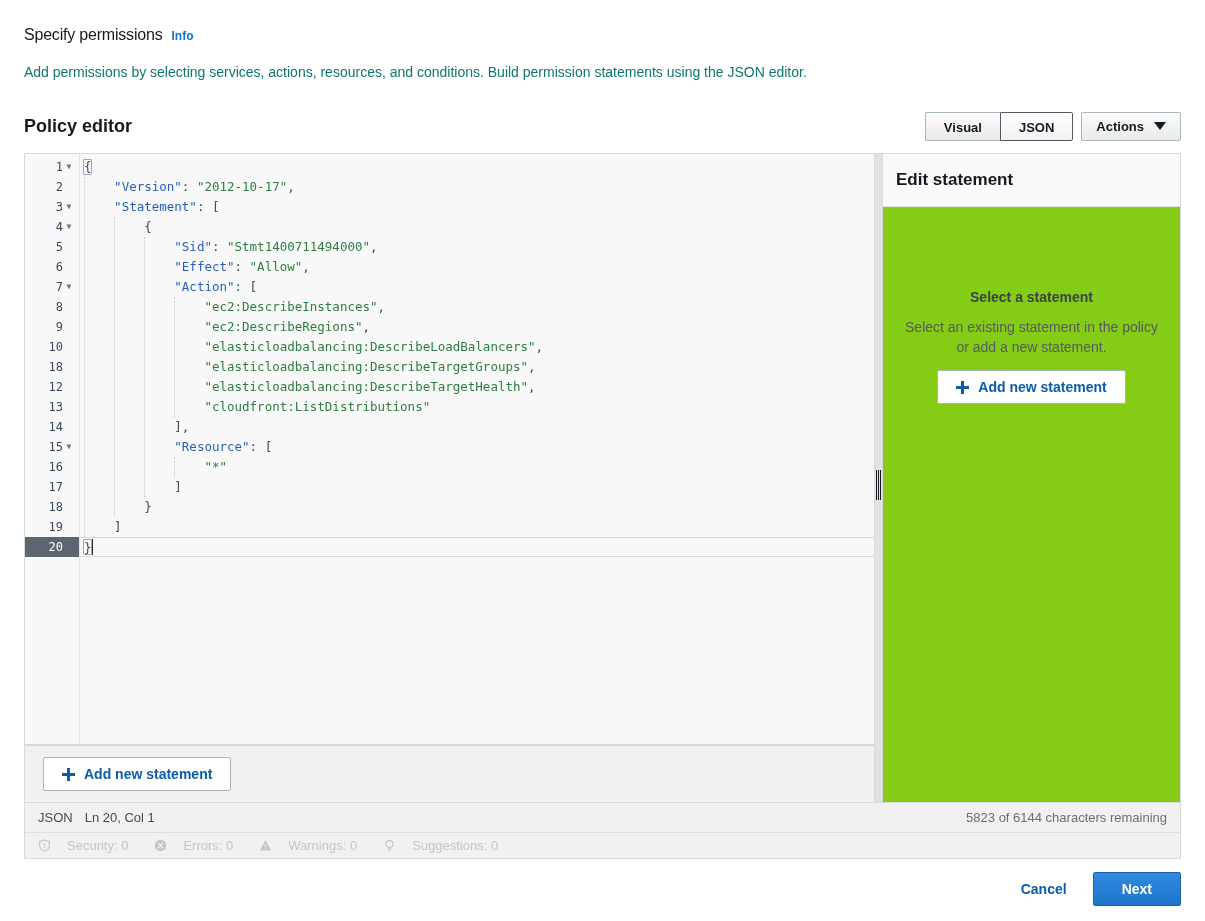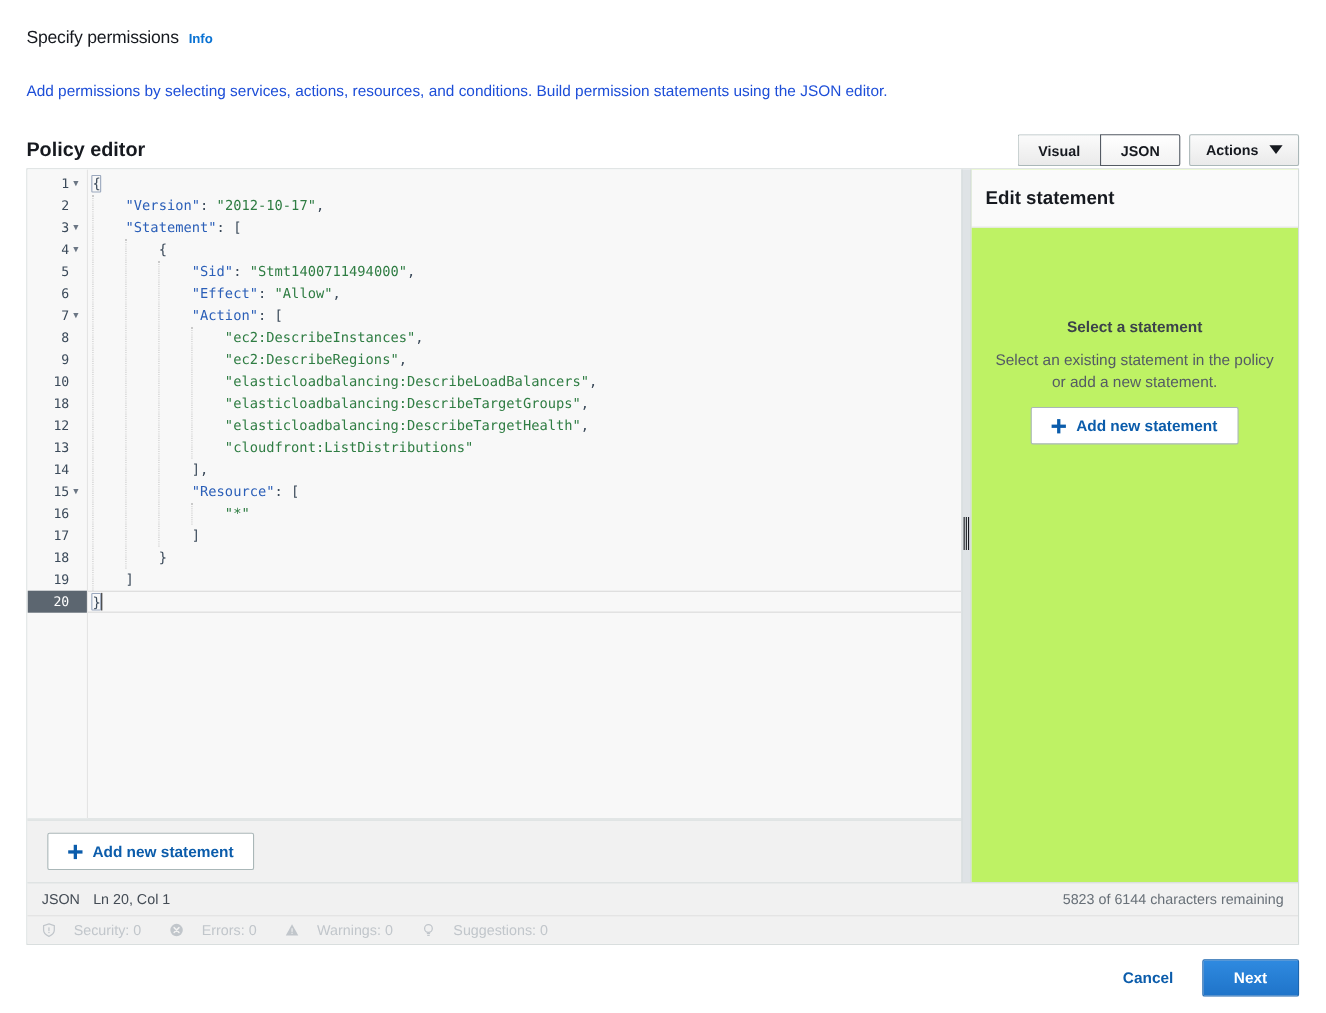"Add permissions by selecting services," .page-desc { color: #1d4ed8 -> #0f766e; margin-top: 20px -> 10px }
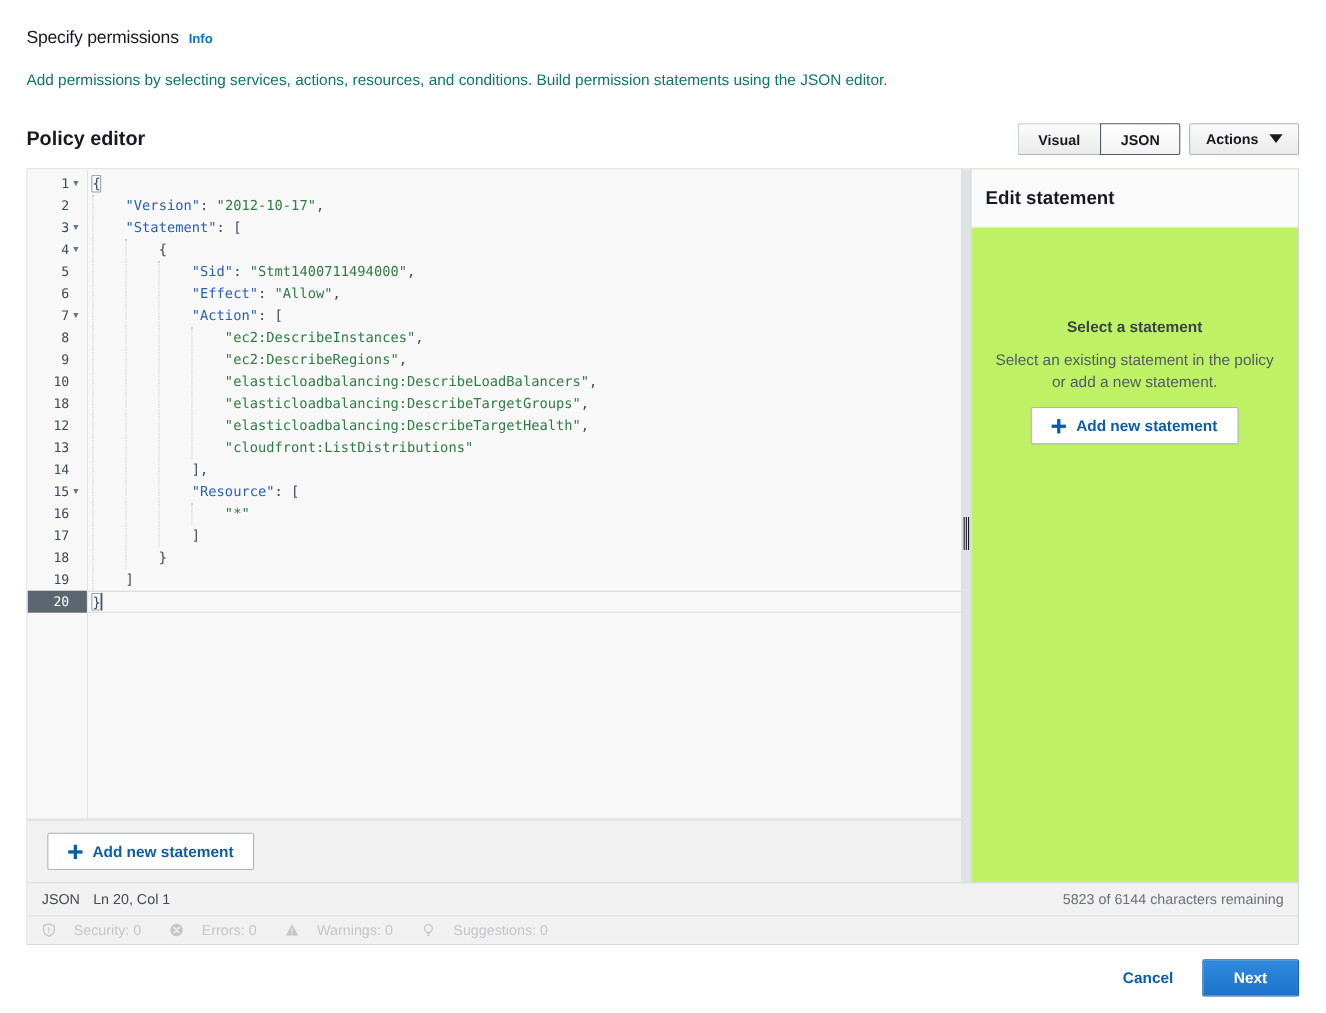"Edit statement" .stmt-pane { background: #bef264 -> #84cc16 }
